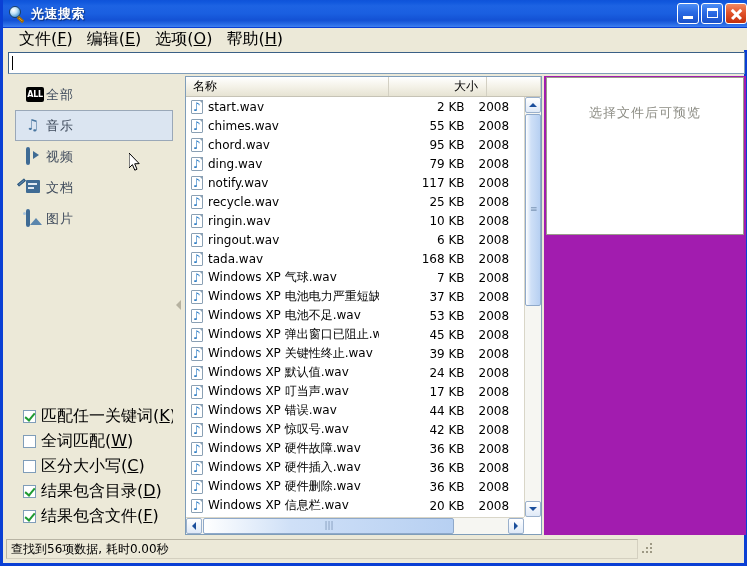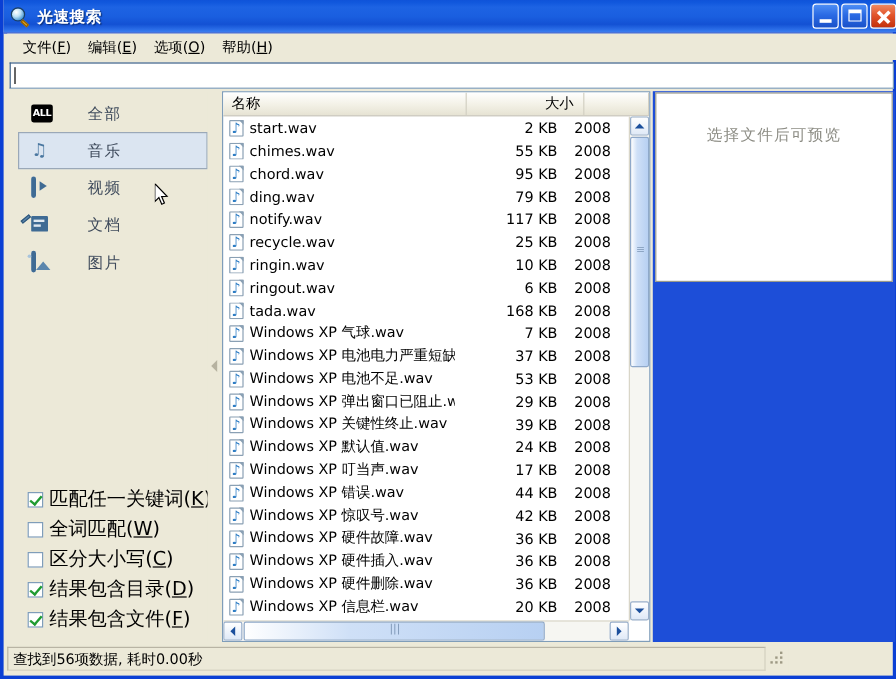"文件(F)" .menu-item { font-size: 12px -> 16px }
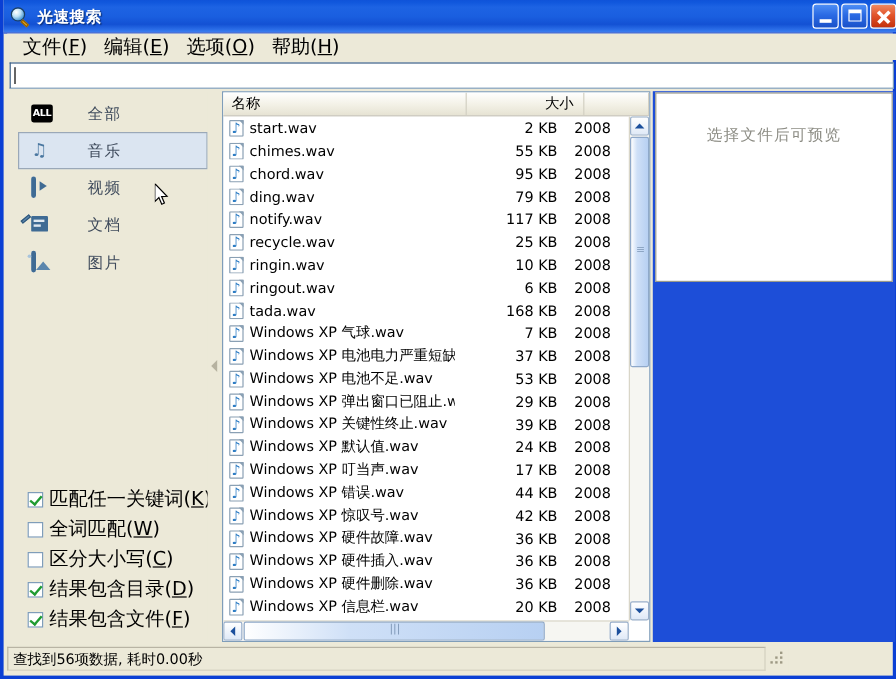"全部" .cat-label { margin-left: 29px -> 2px }
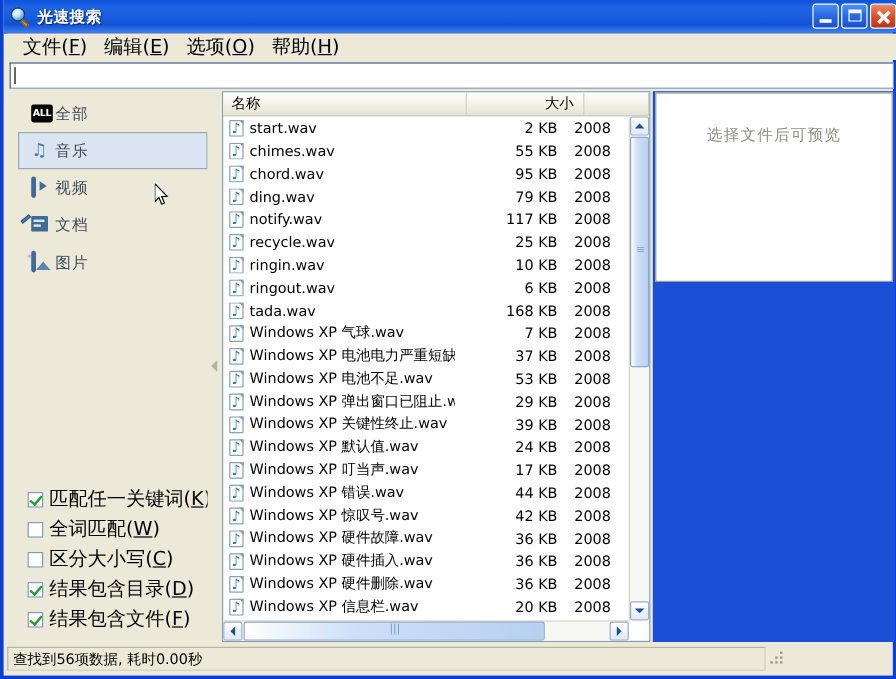"选择文件后可预览" .preview-wrap { background: #1d4ed8 -> #a21caf }
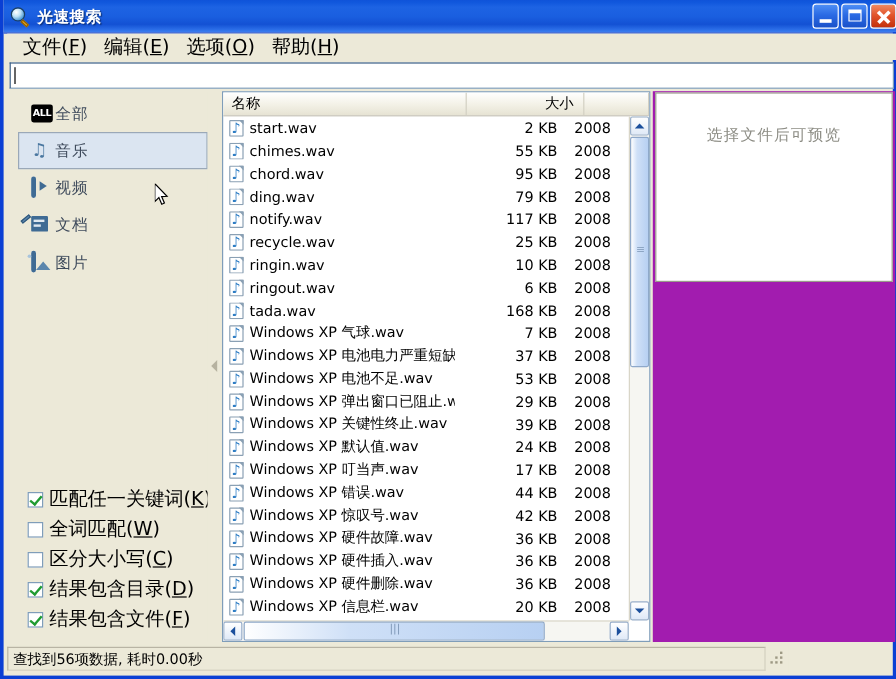"29 KB" div.cell-size { text: 29 -> 45 }
